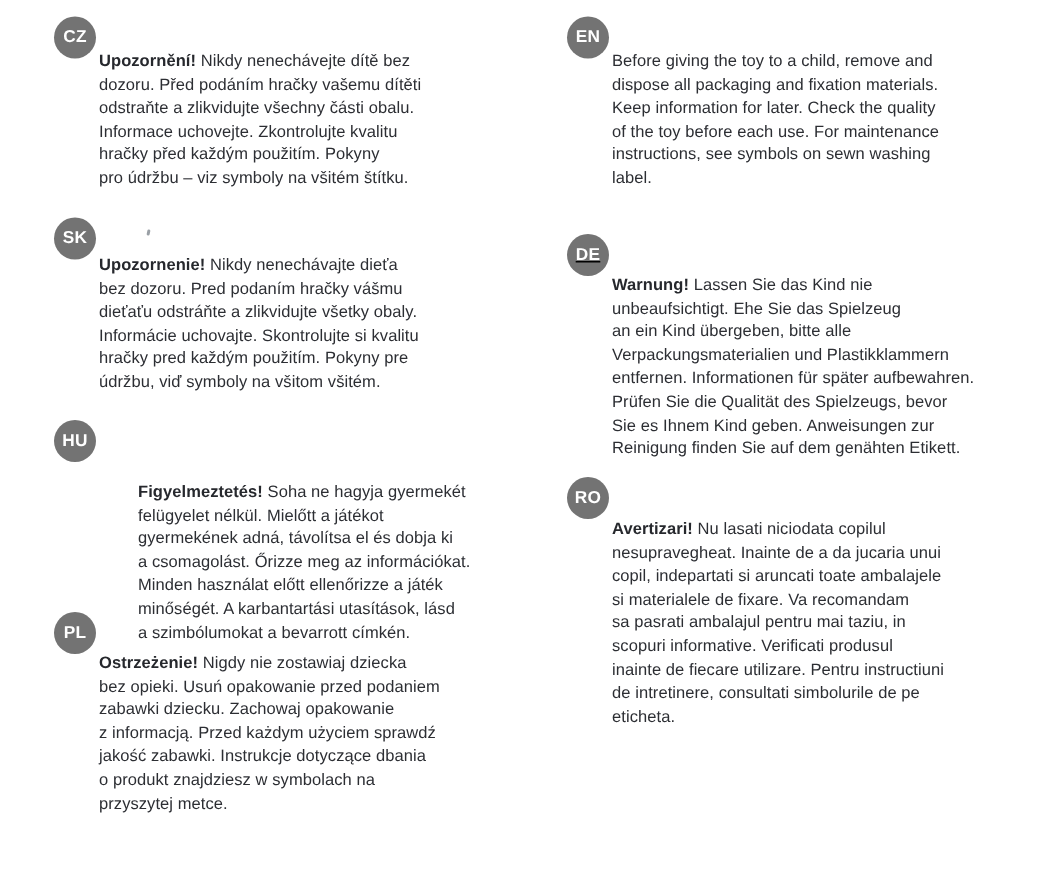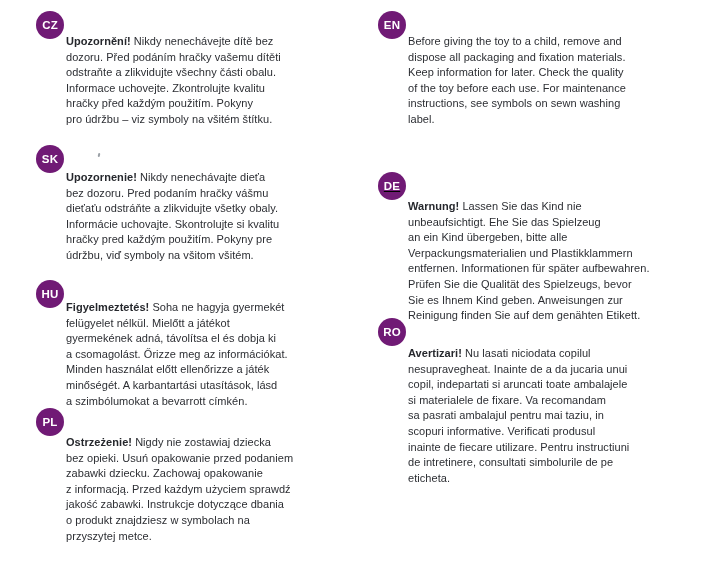"CZ" .badge { background: #701a75 -> #737373 }
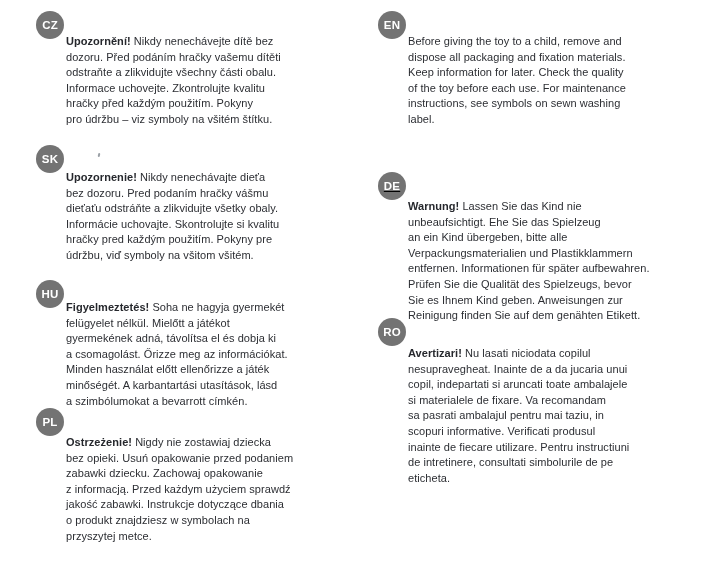"DE" div.warn-section { top: 172px -> 156px }
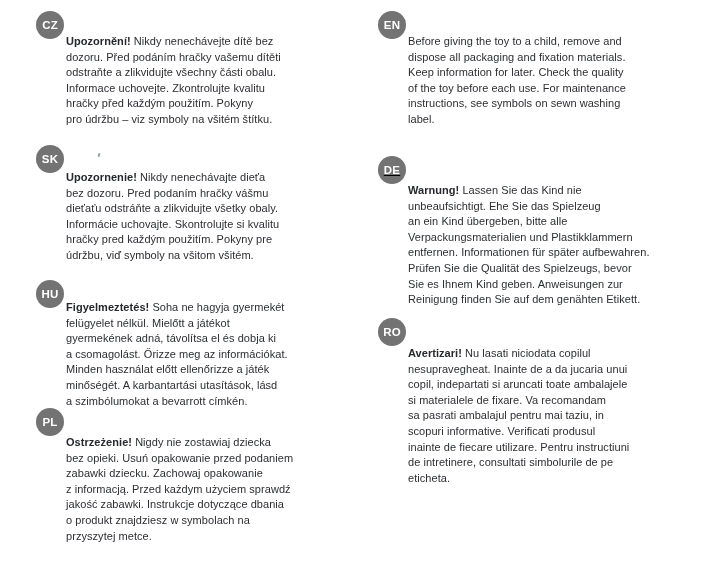"Figyelmeztetés! Soha ne hagyja gyermekét" div.warn-text { margin-left: none -> 26px; top: 20px -> 41px }
